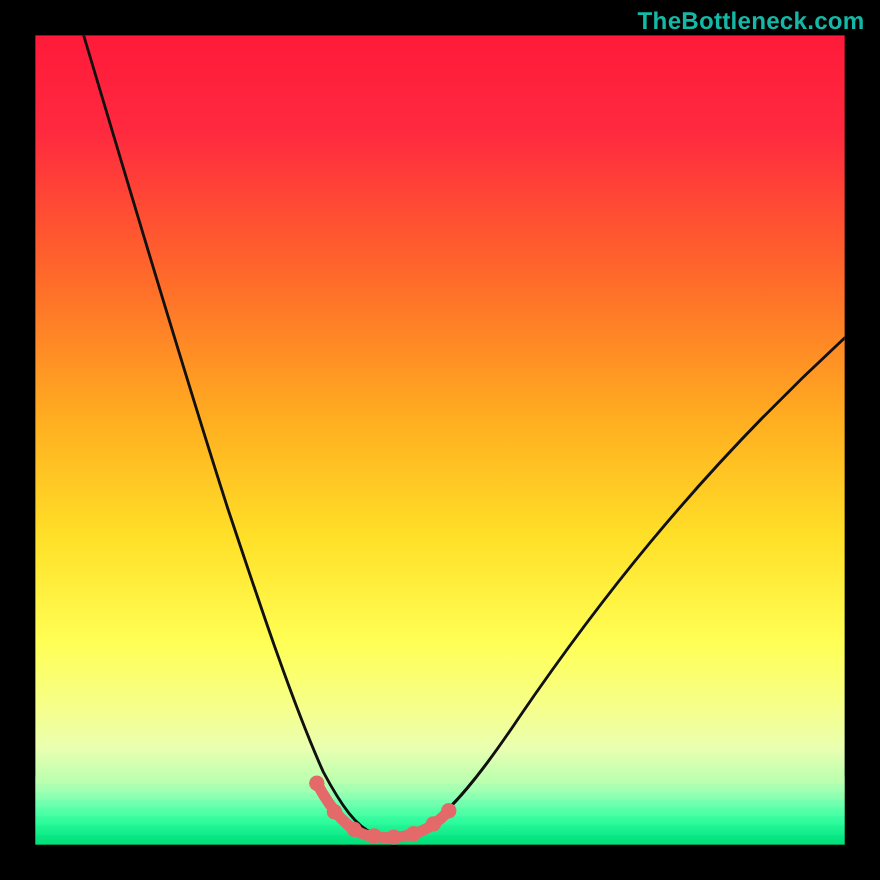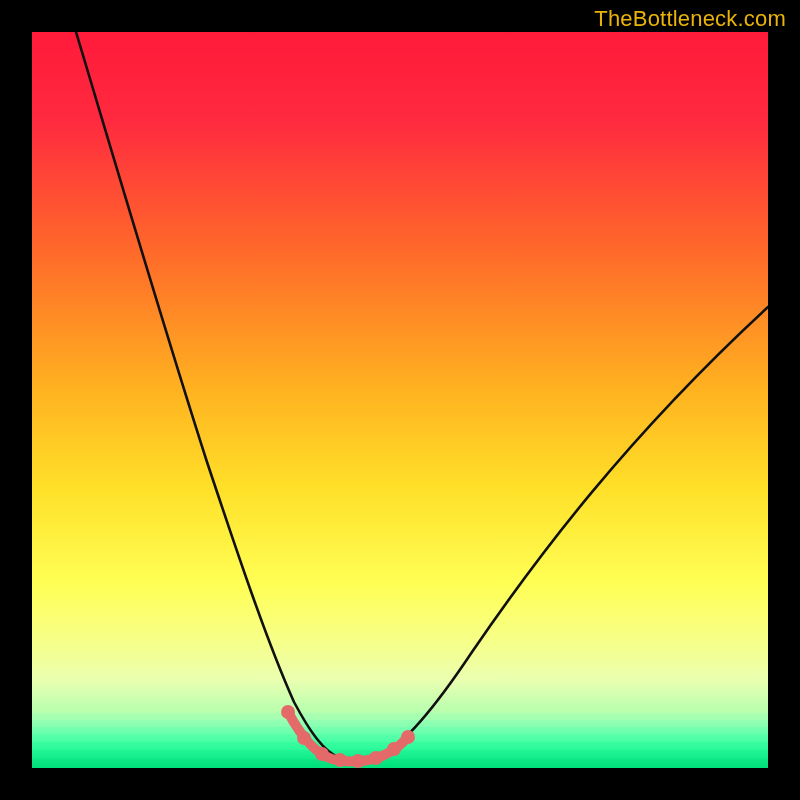"TheBottleneck.com" .watermark { color: #eab308 -> #14b8a6; font-weight: 400 -> 700 }
